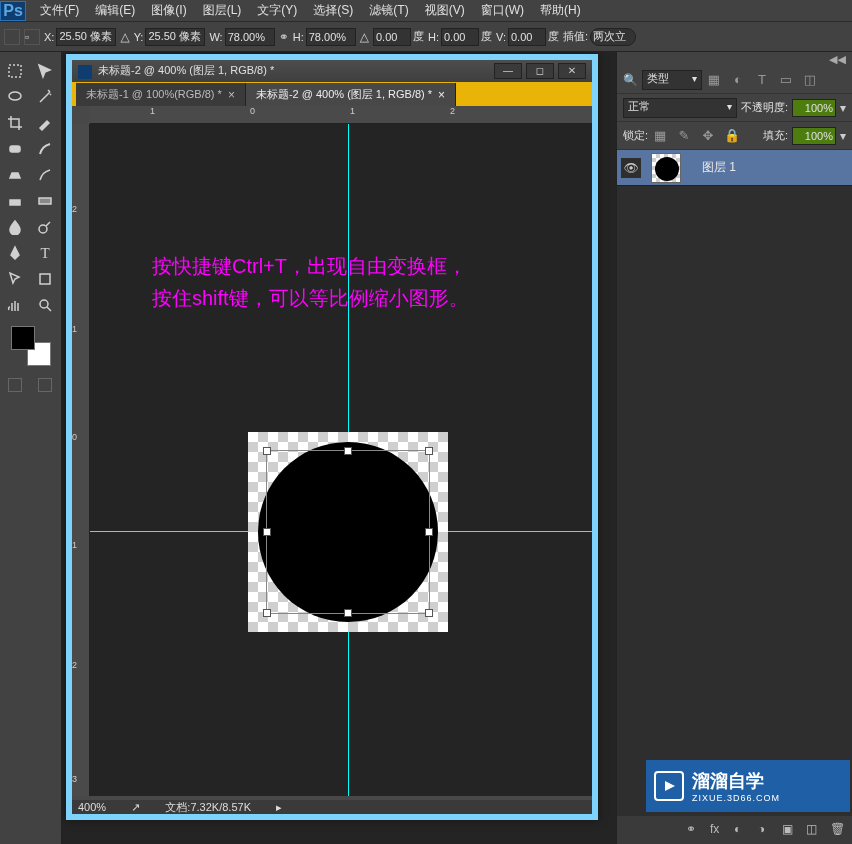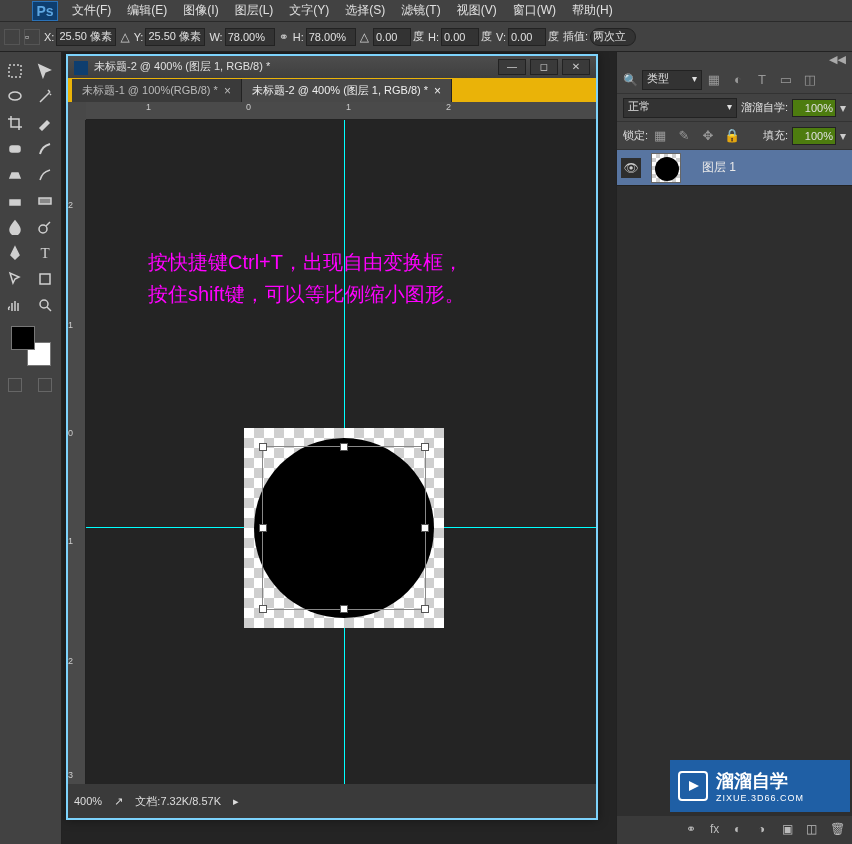"Ps" .ps-icon { font-size: 14px -> 16px; margin-left: 32px -> none }
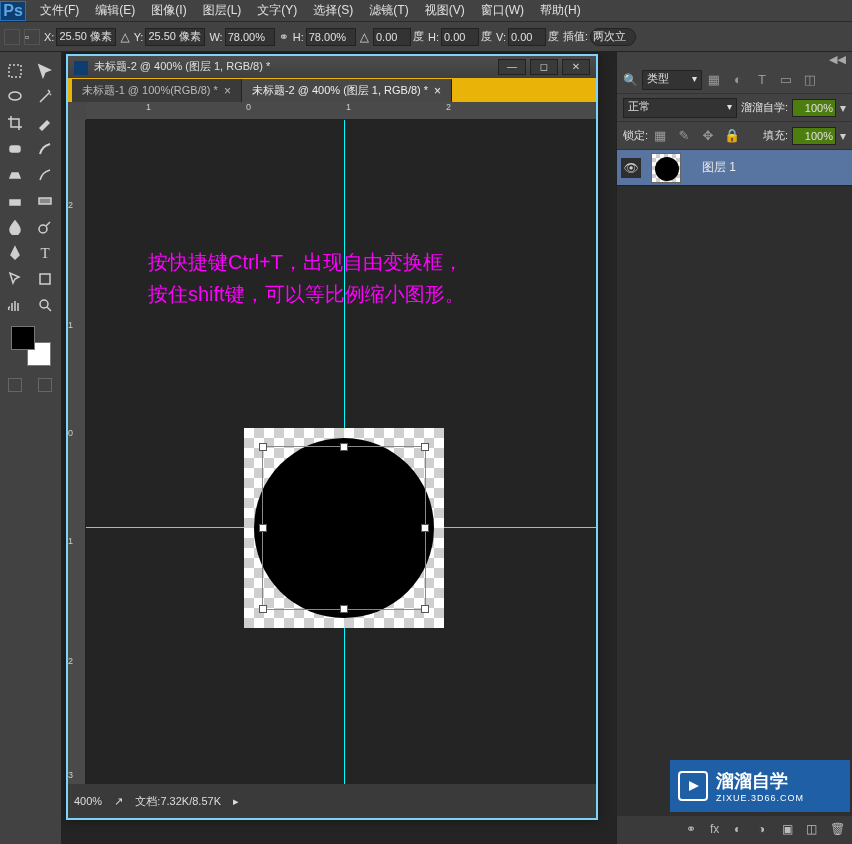"未标题-2 @ 400% (图层 1," .doc-window { border: 2px solid #7dd3fc -> 6px solid #7dd3fc }
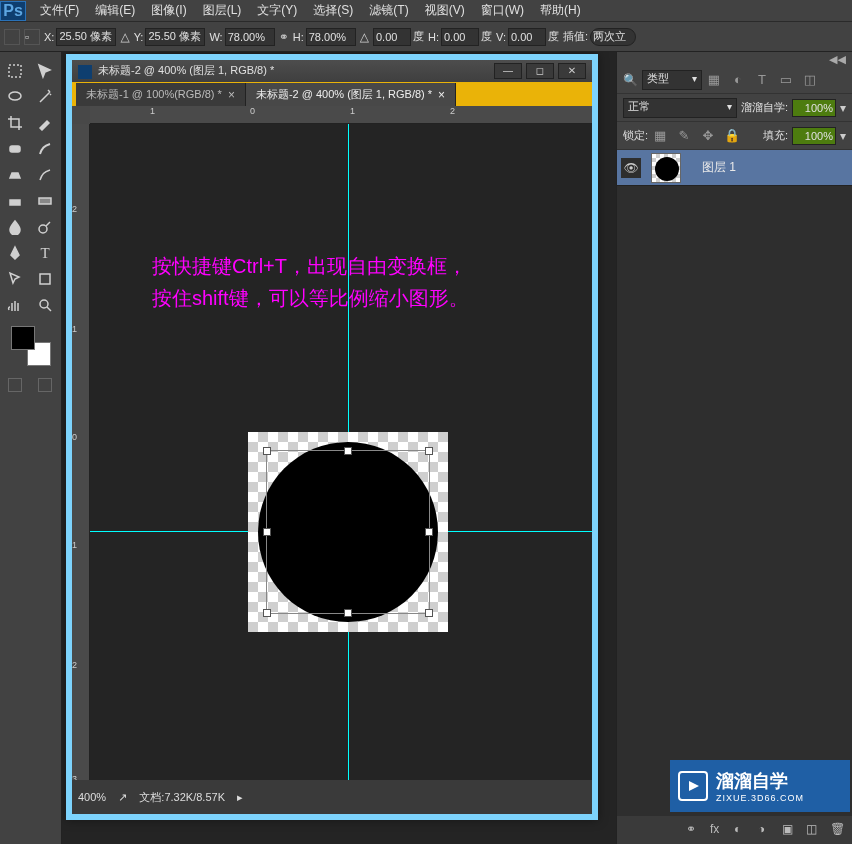"溜溜自学:" span.opt-label { text: 溜溜自学 -> 不透明度 }
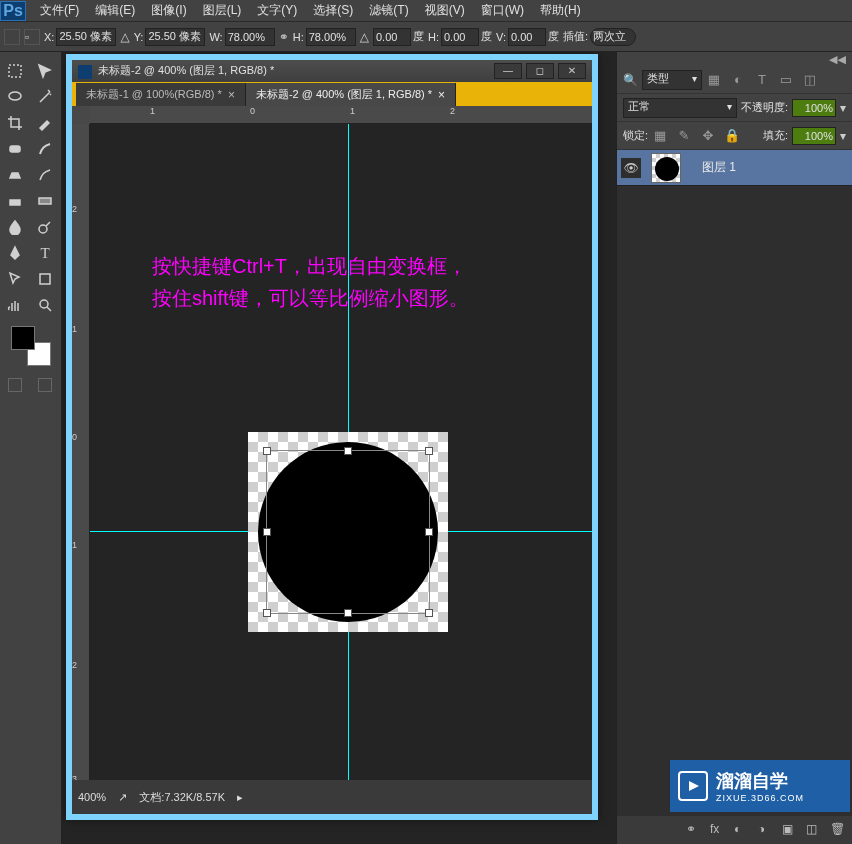"溜溜自学" .watermark { width: 180px -> 204px }
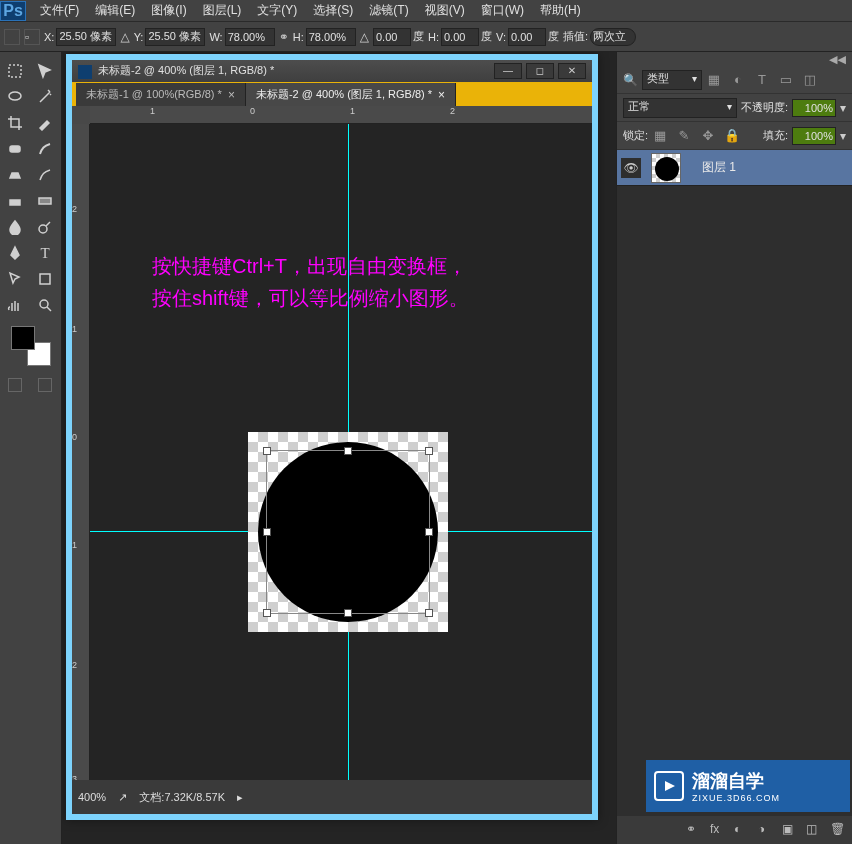"400%" .statusbar { gap: 12px -> 25px; height: 34px -> 14px }
